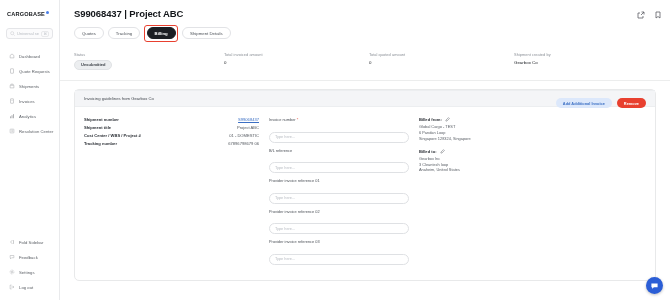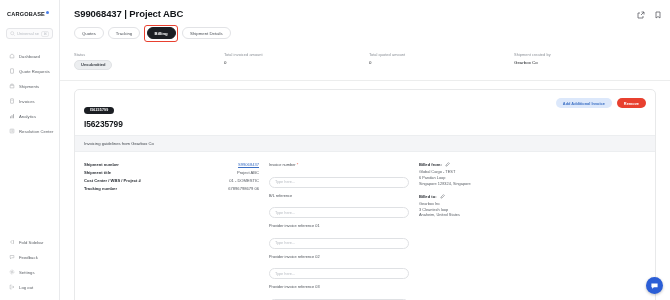"I56235799" div.card-top { html: <div> <span>I56235799</span> <div>I56235799</div> </div> -> none }
